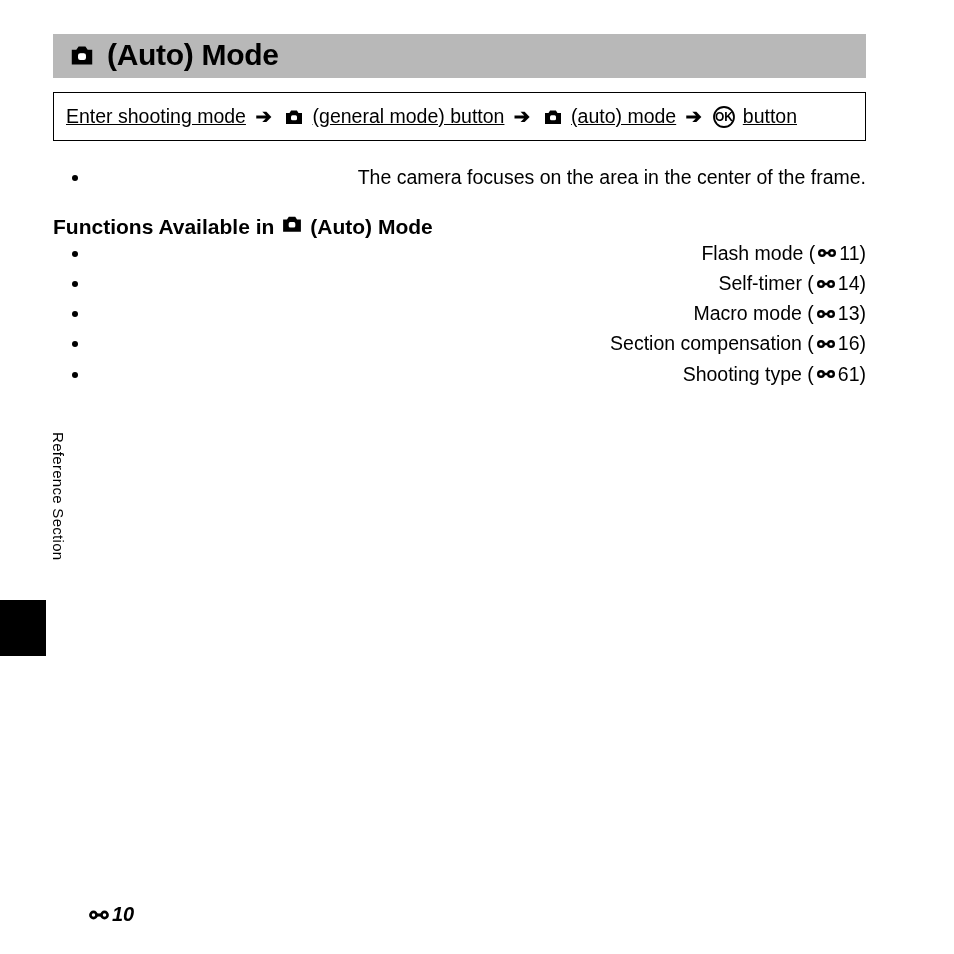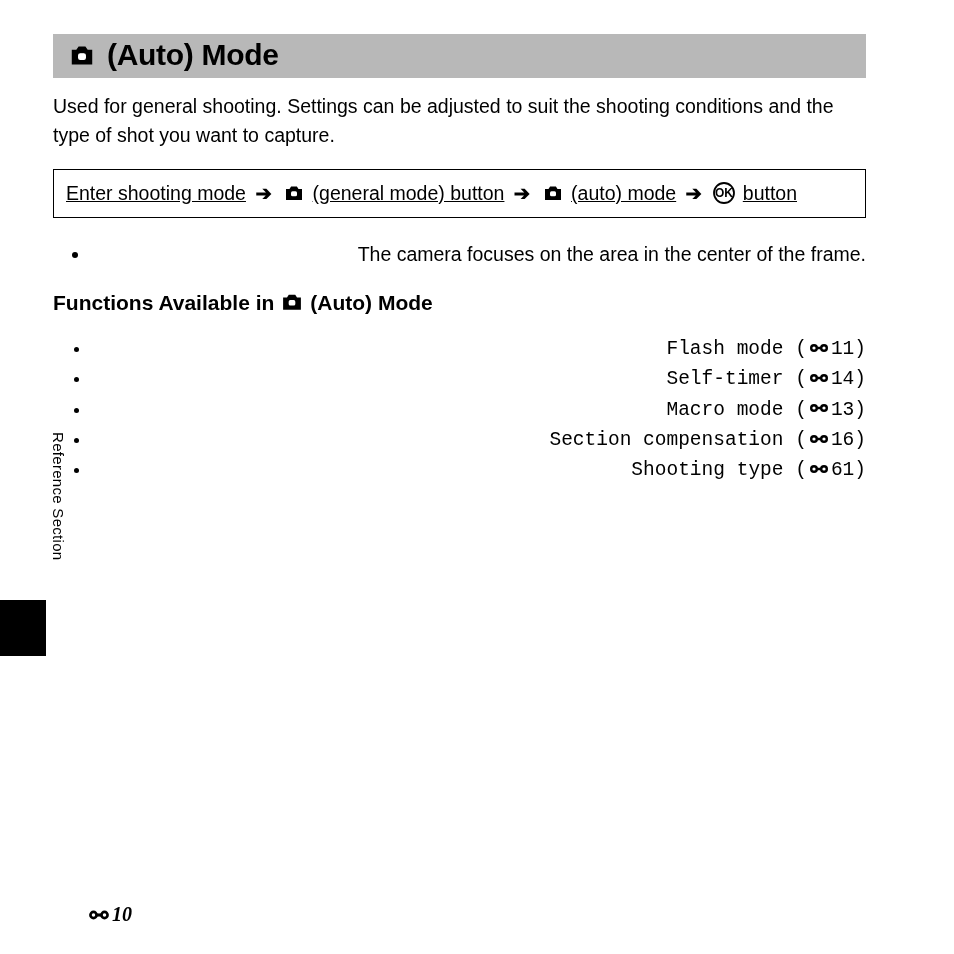"Used for general shooting. Settings" p.intro { html: <p>Used for general shooting. Settings can be adjusted to suit the shooting conditions and the type of shot you want to capture.</p> -> none }
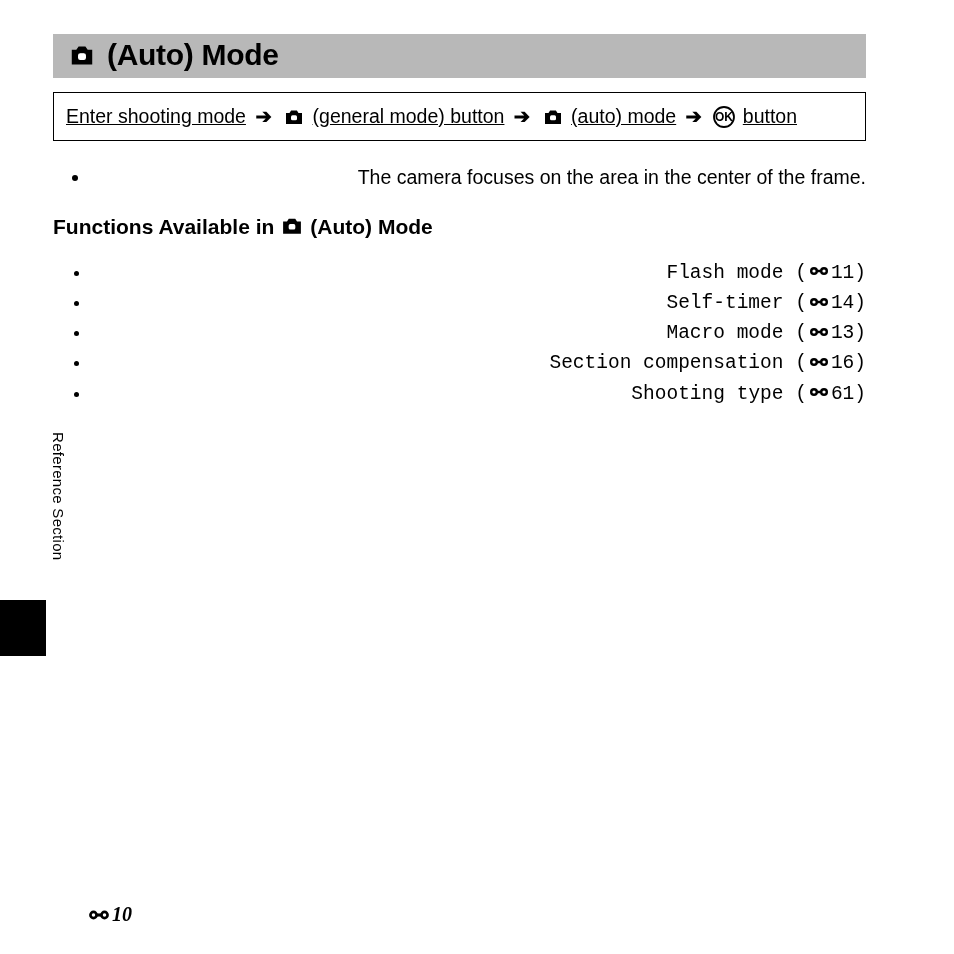"Functions Available in" .subhead { align-items: center -> none; margin-bottom: 20px -> 0 }
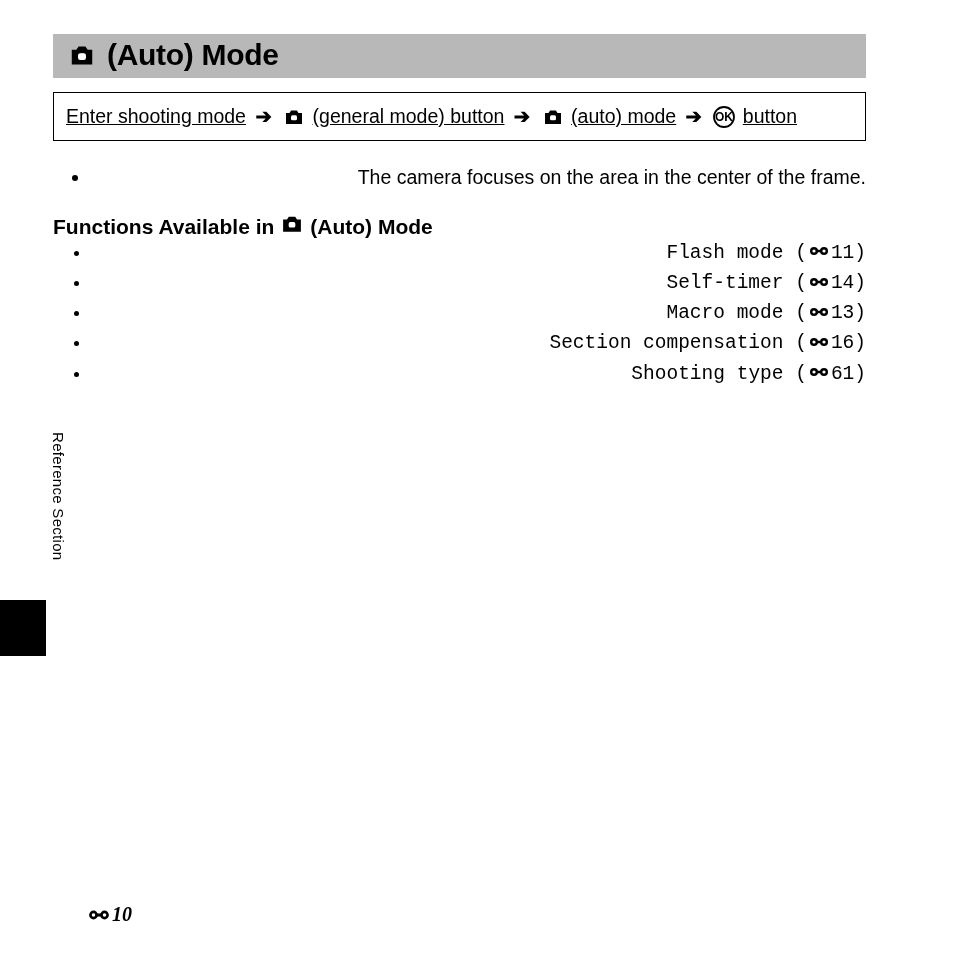"Flash mode ( 11)" .bullets.tight { font-family: Liberation Mono, monospace -> none }
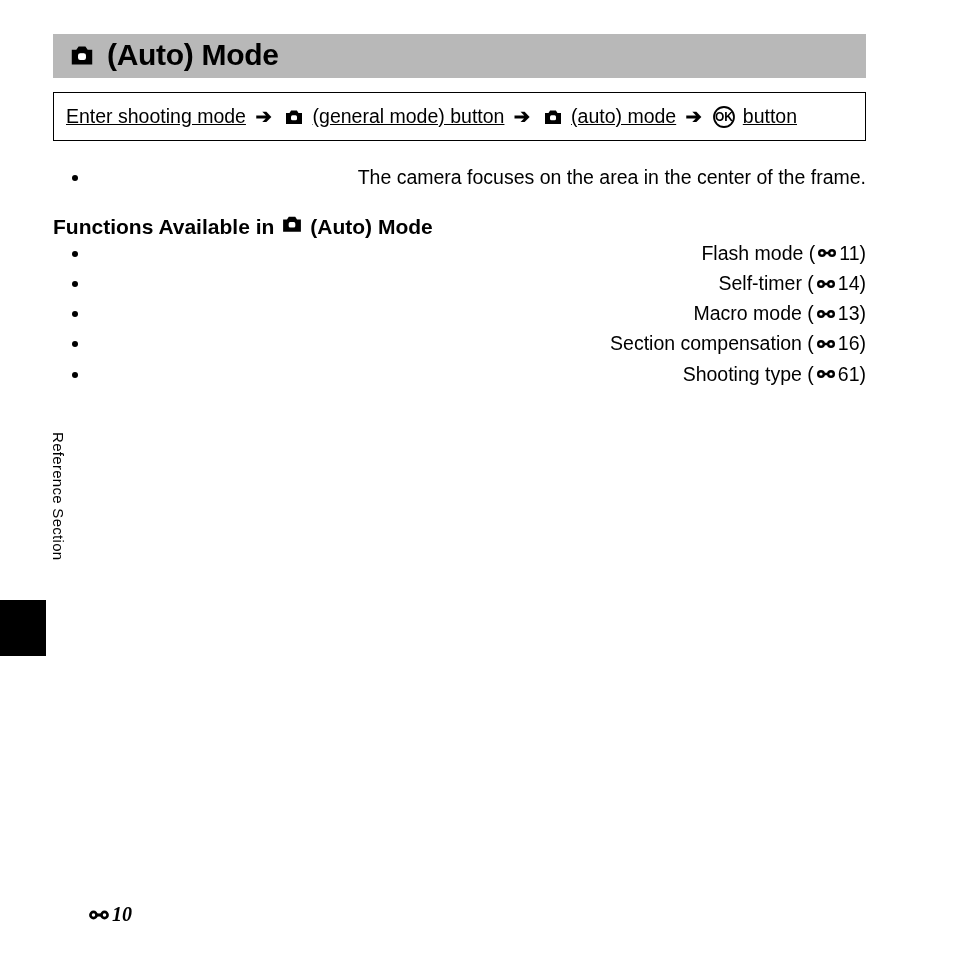"10" .page-num { font-family: Liberation Serif, serif -> none }
